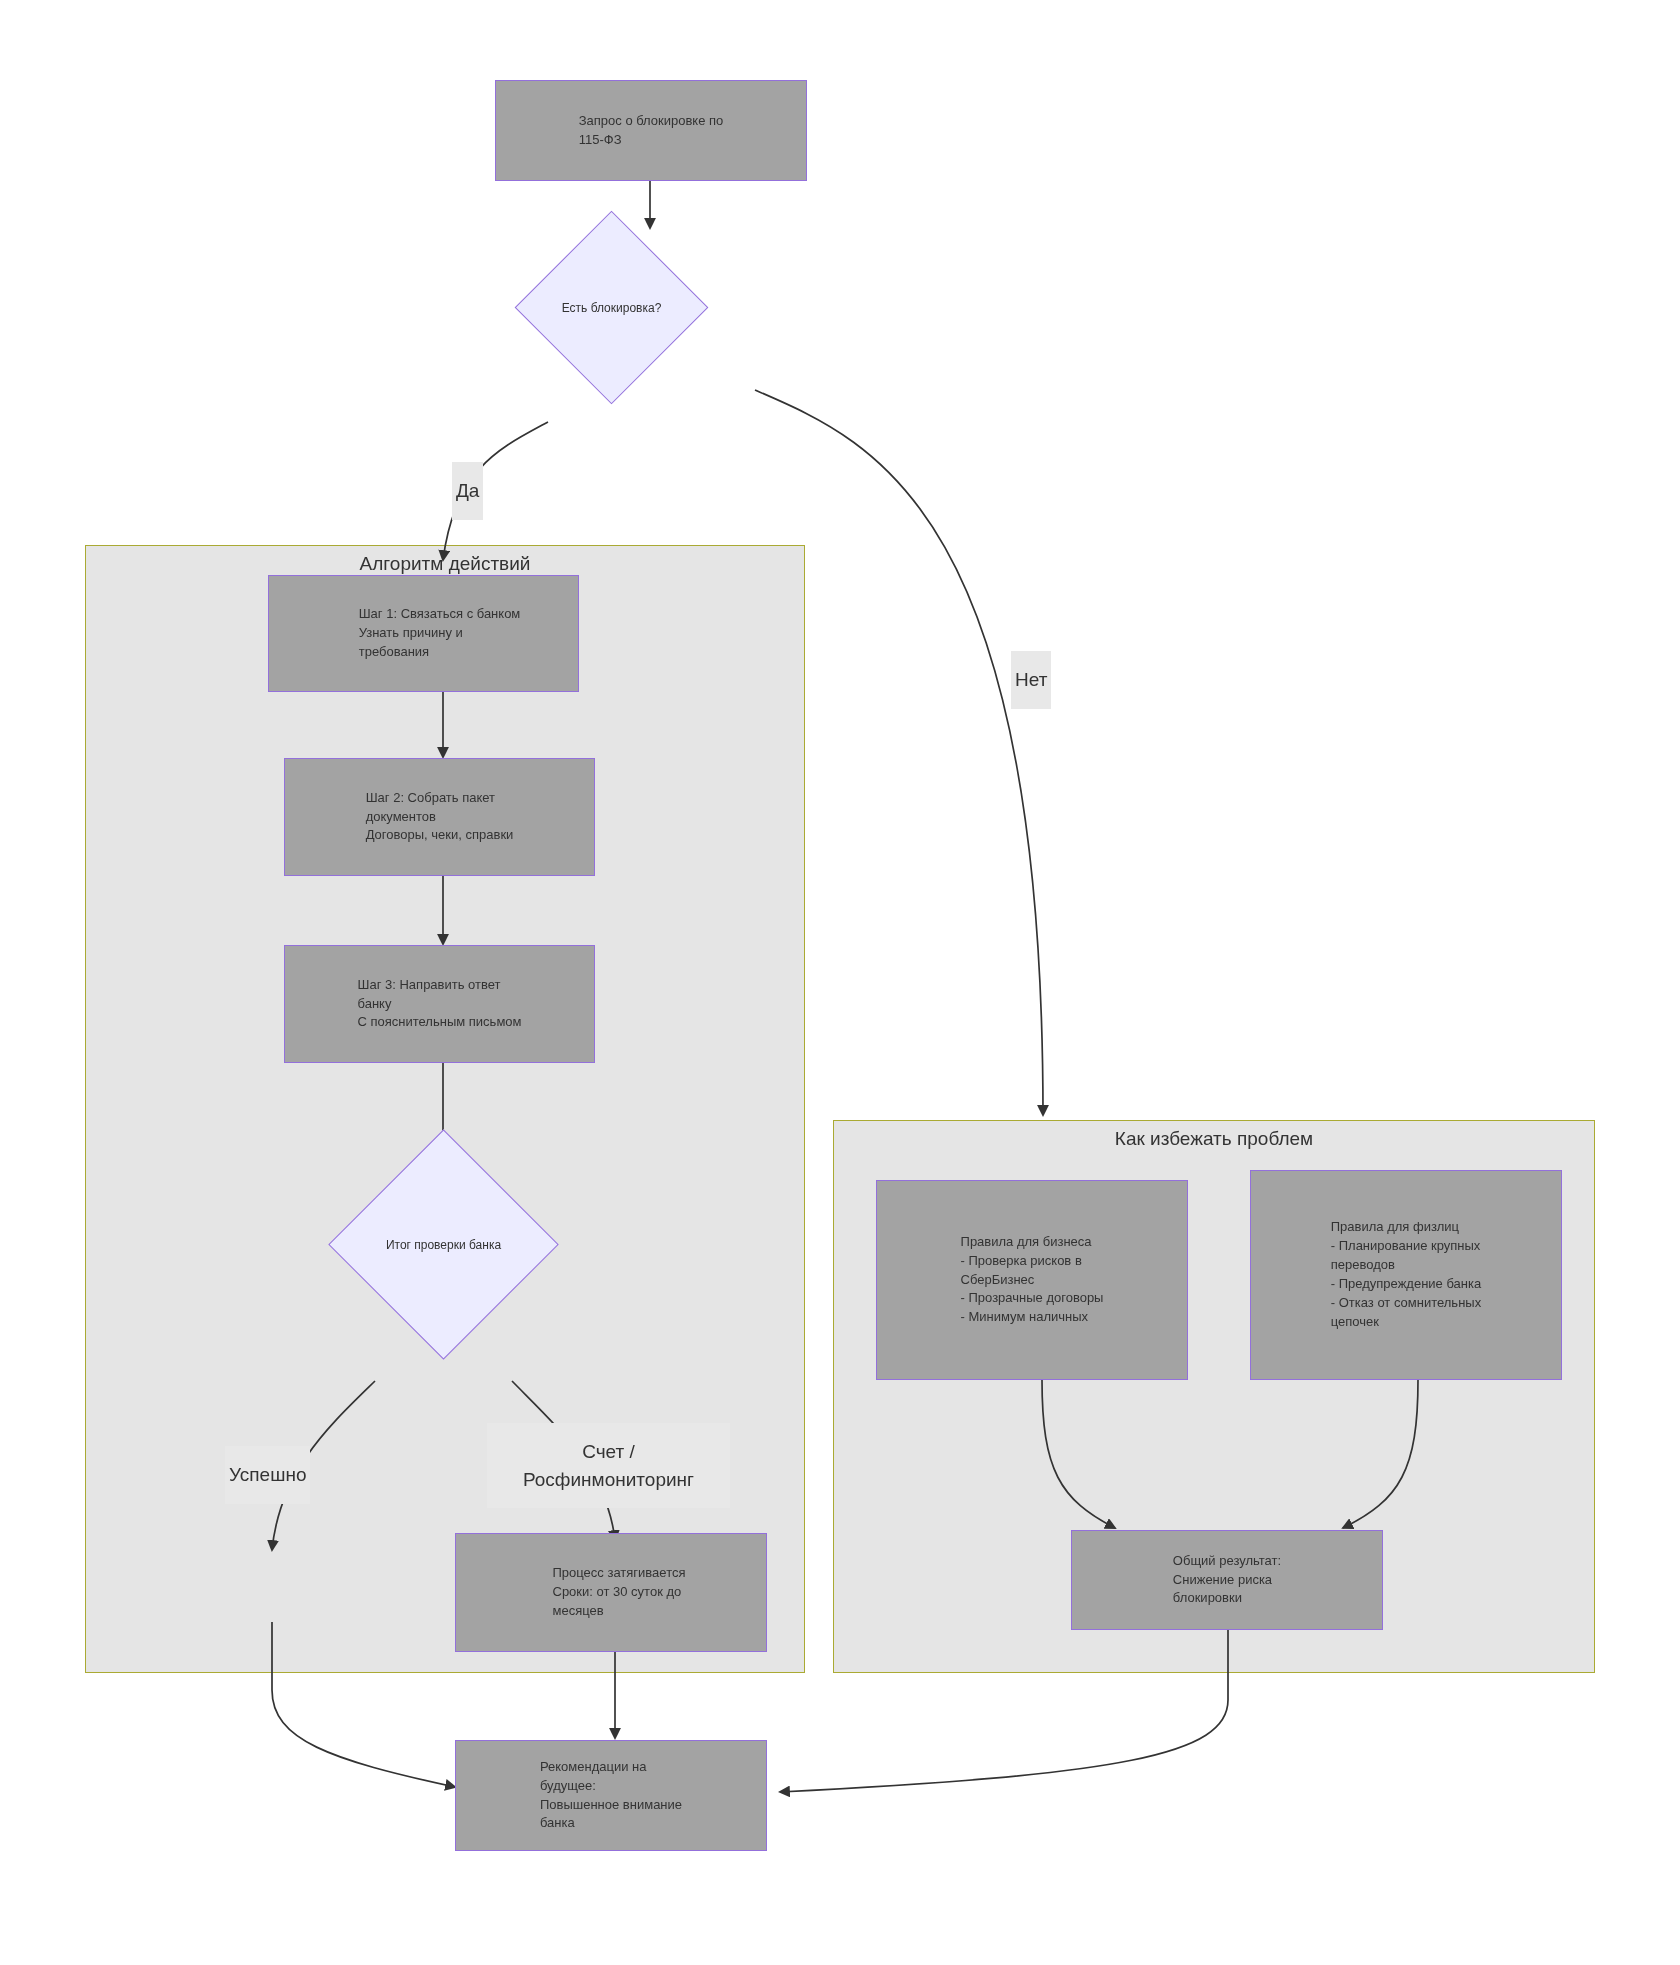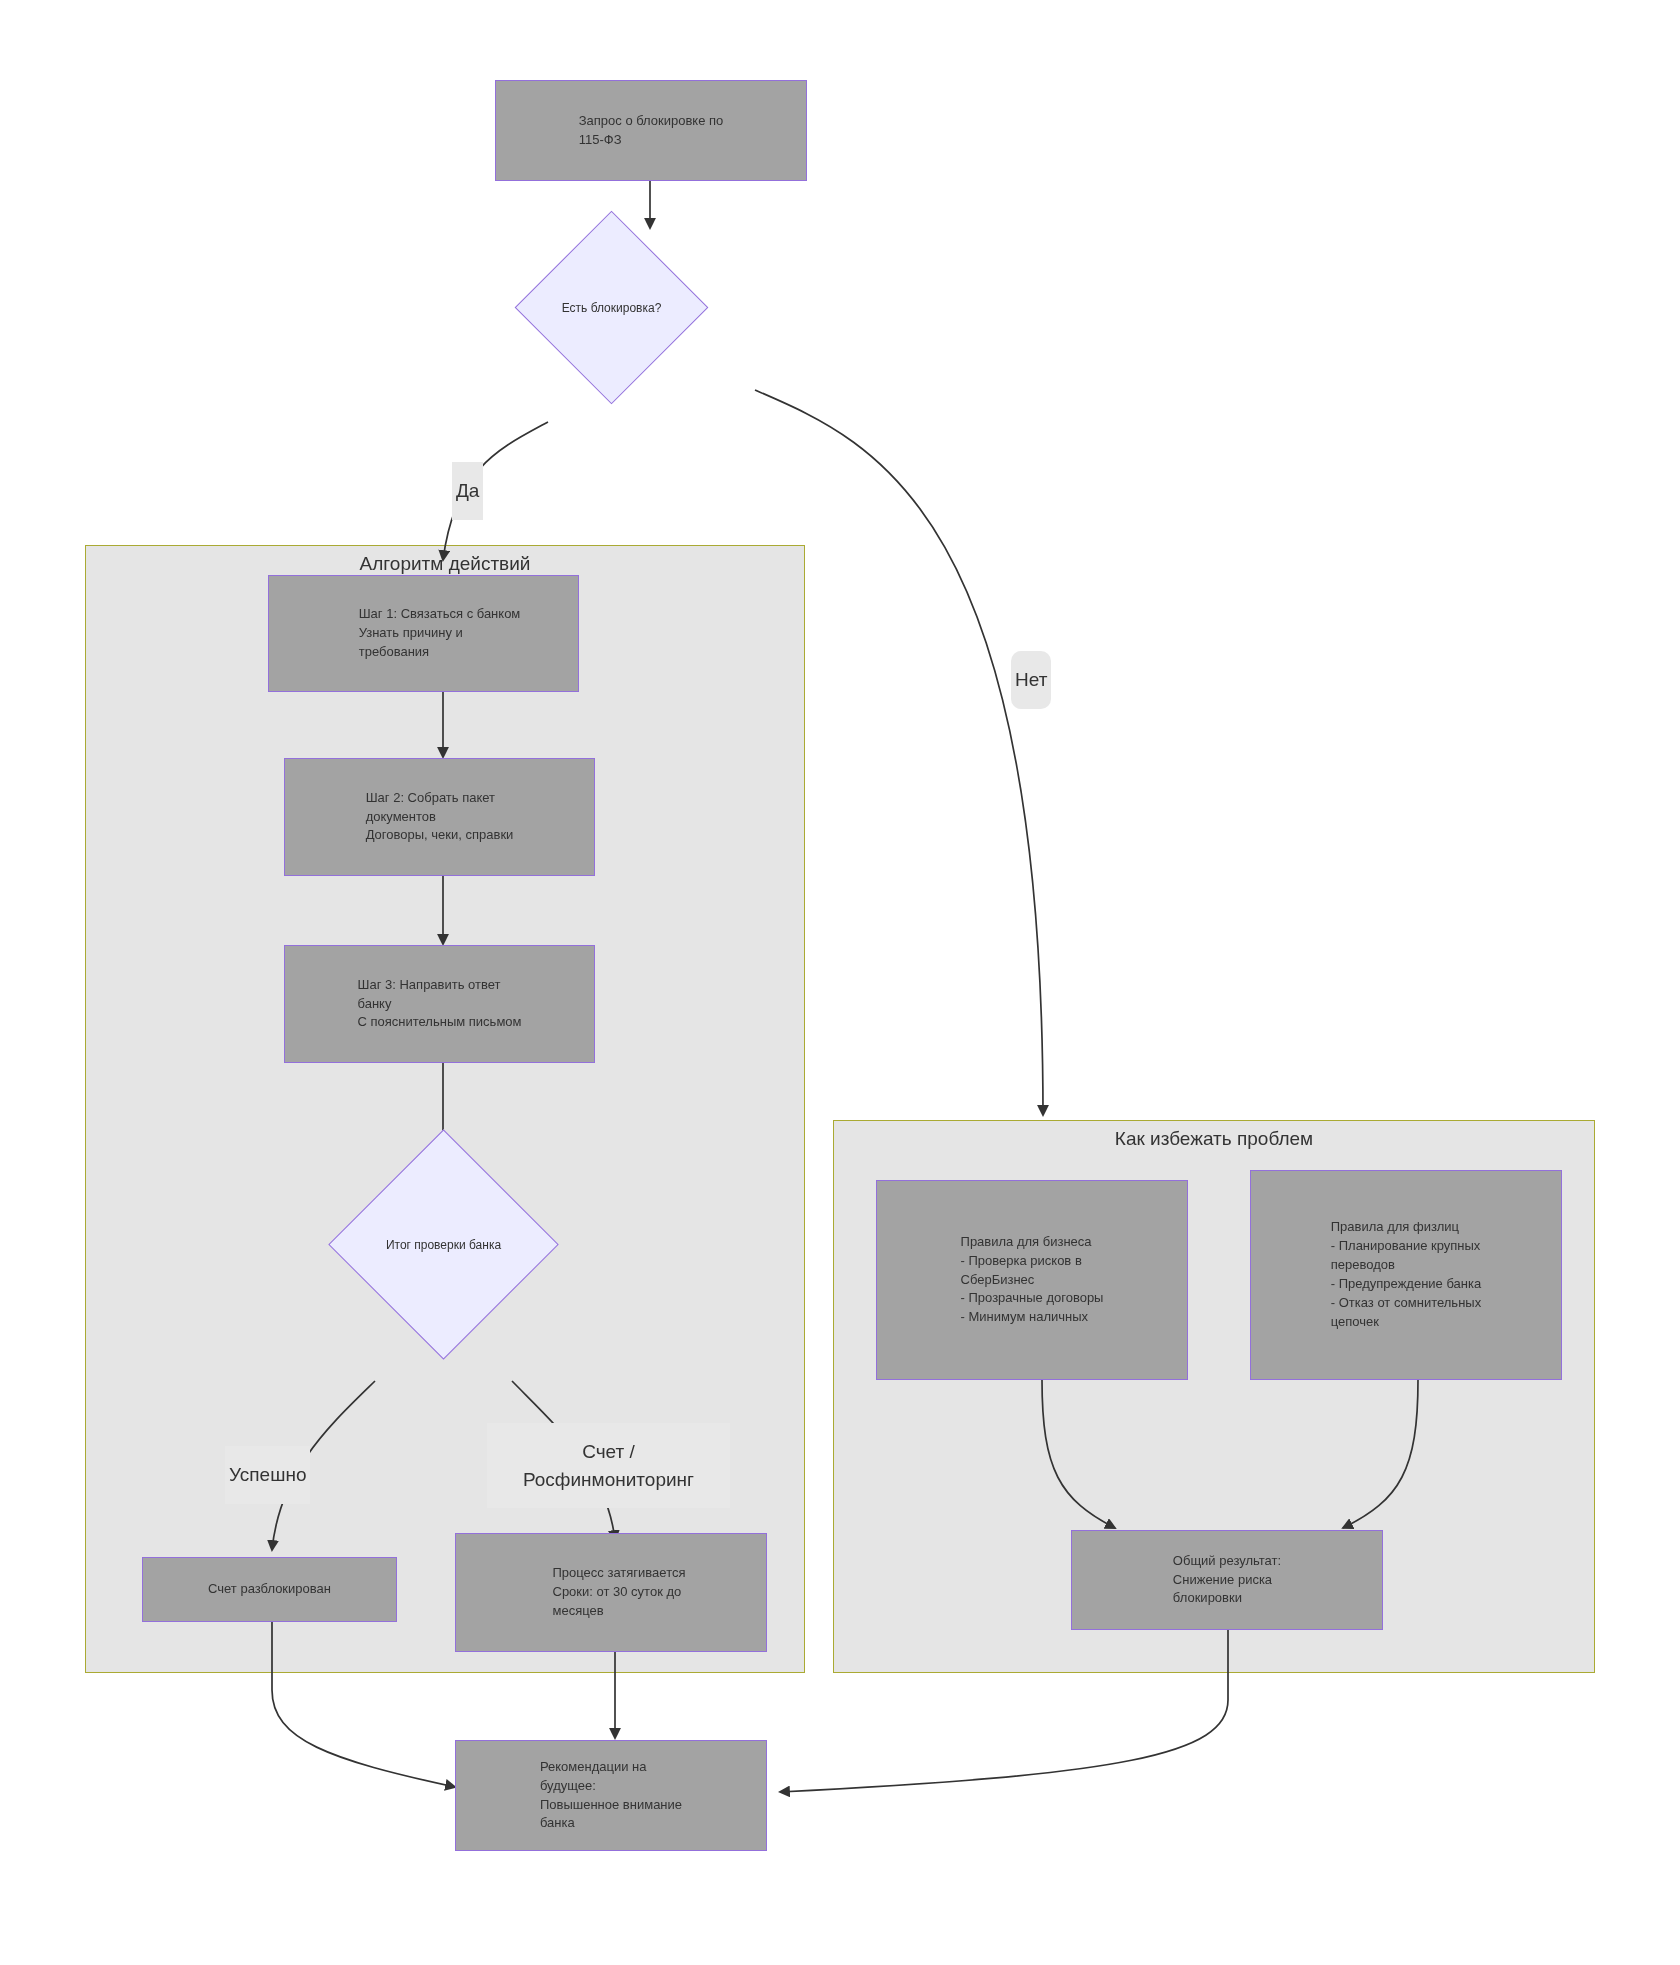"Нет" div.edge-label { border-radius: 10px -> none }
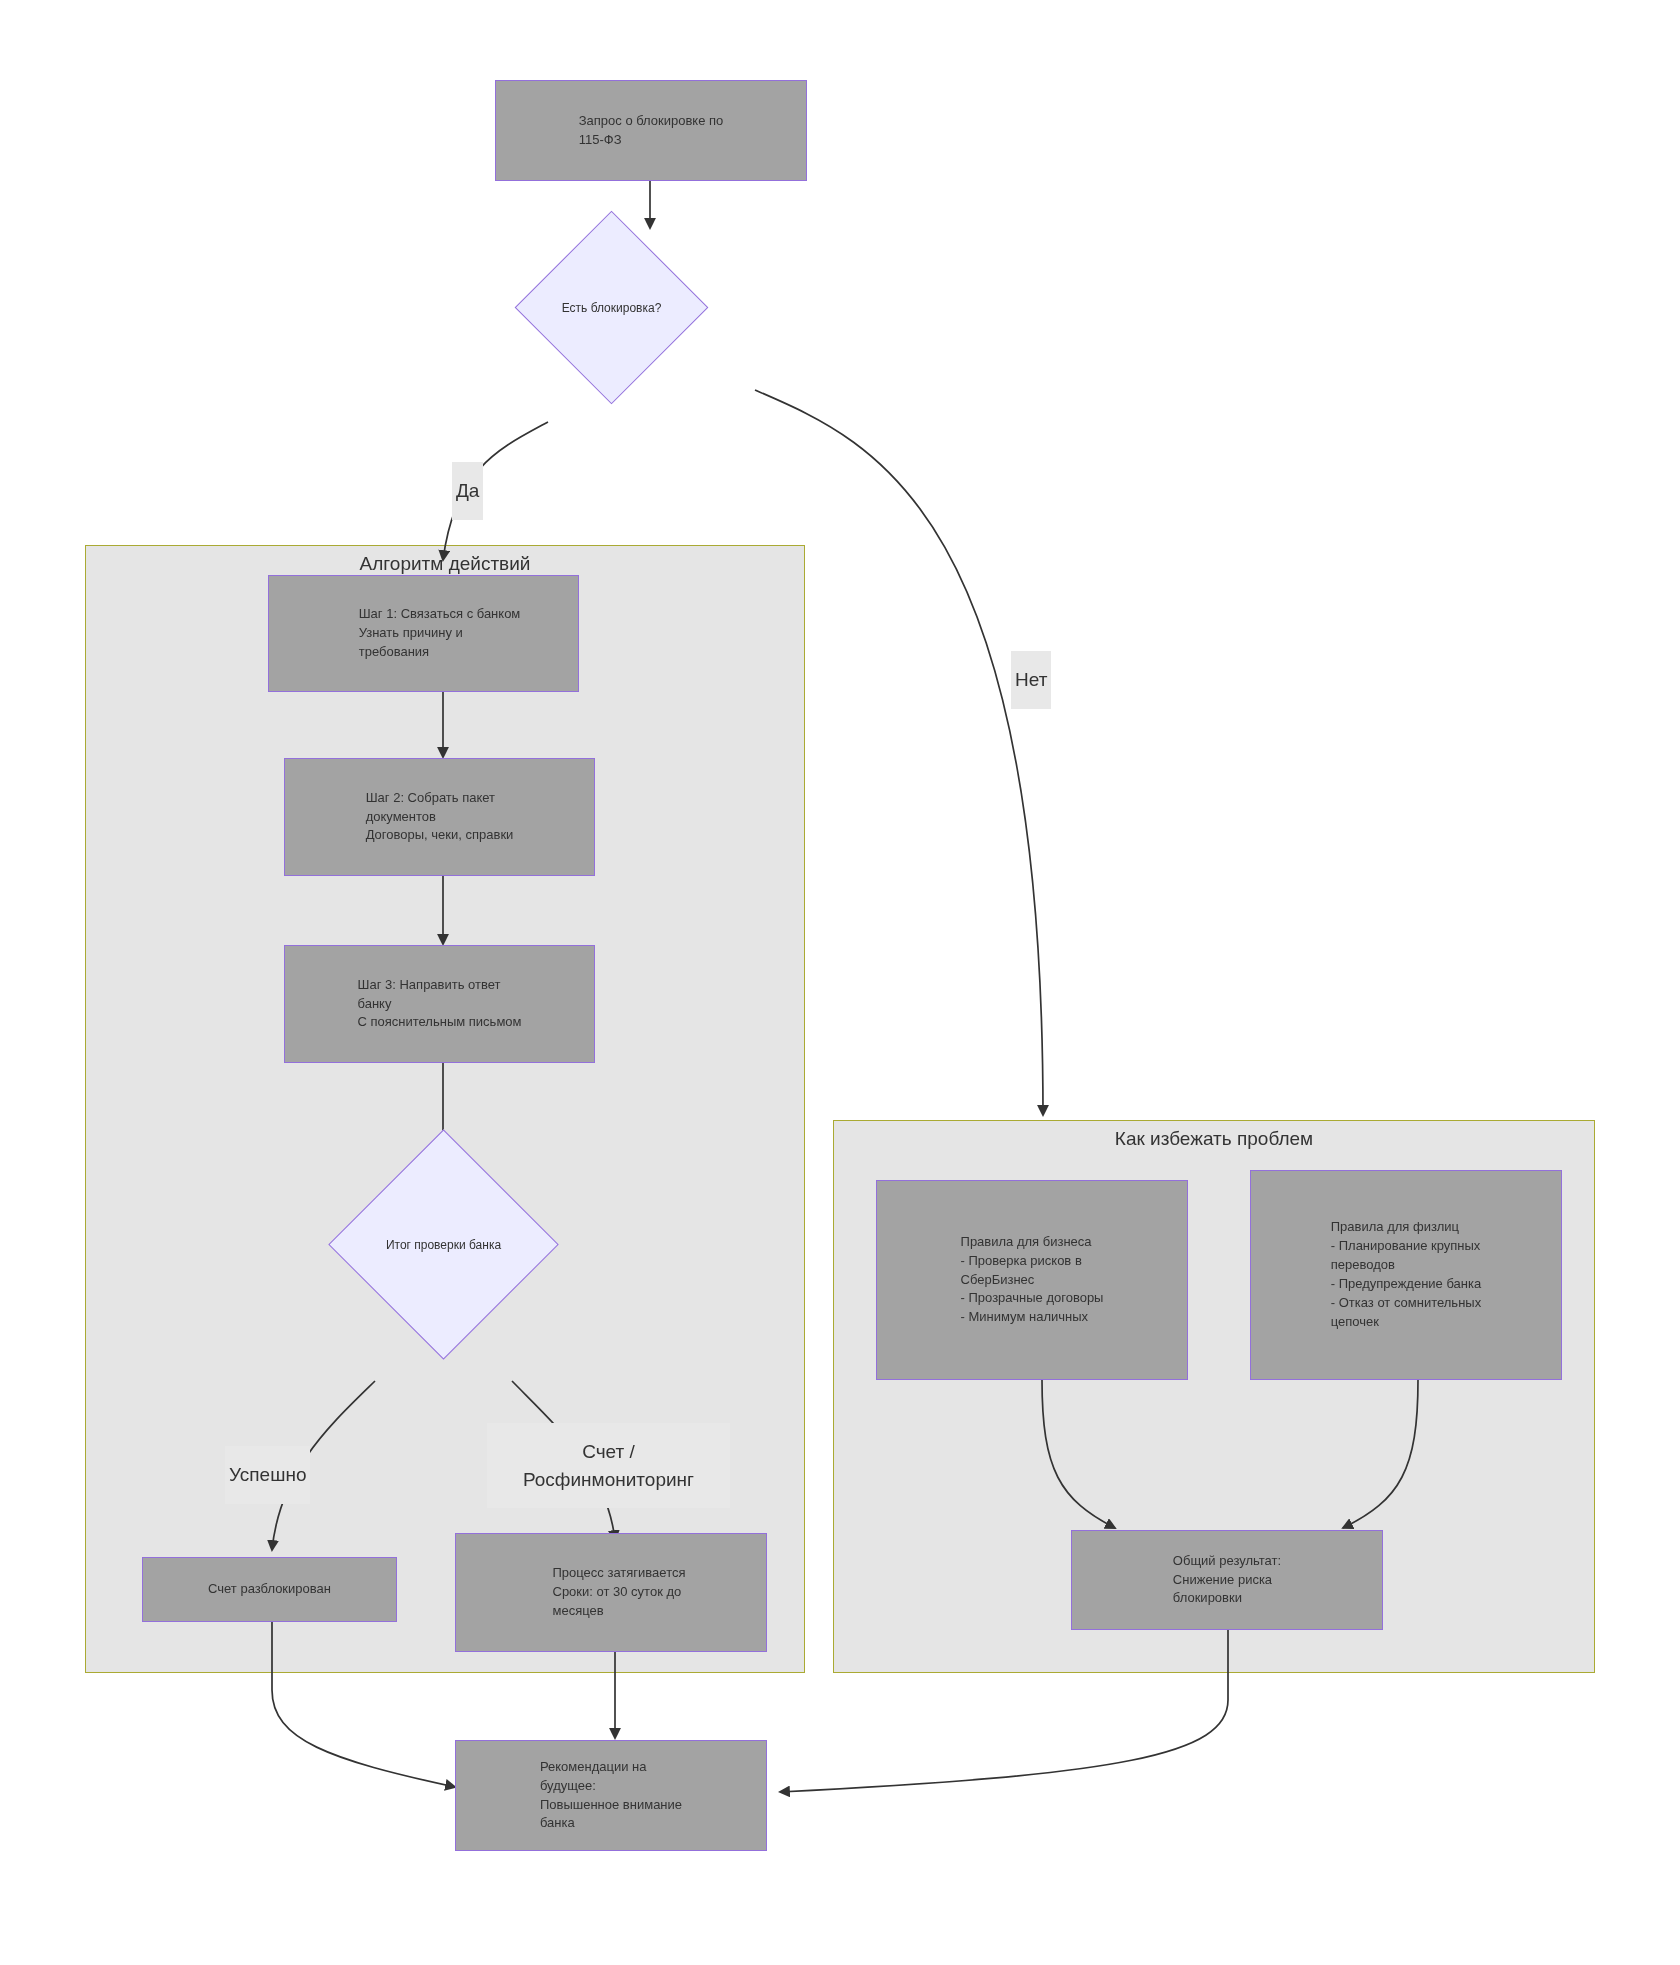"Счет разблокирован" div.node { html: <div>Счет разблокирован</div> -> none }
